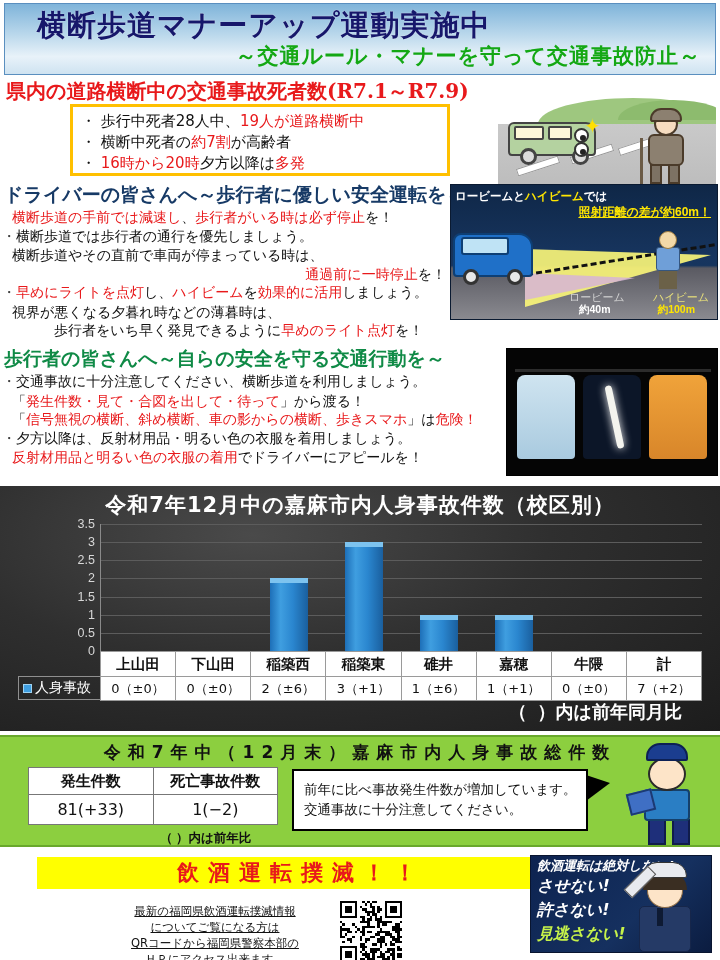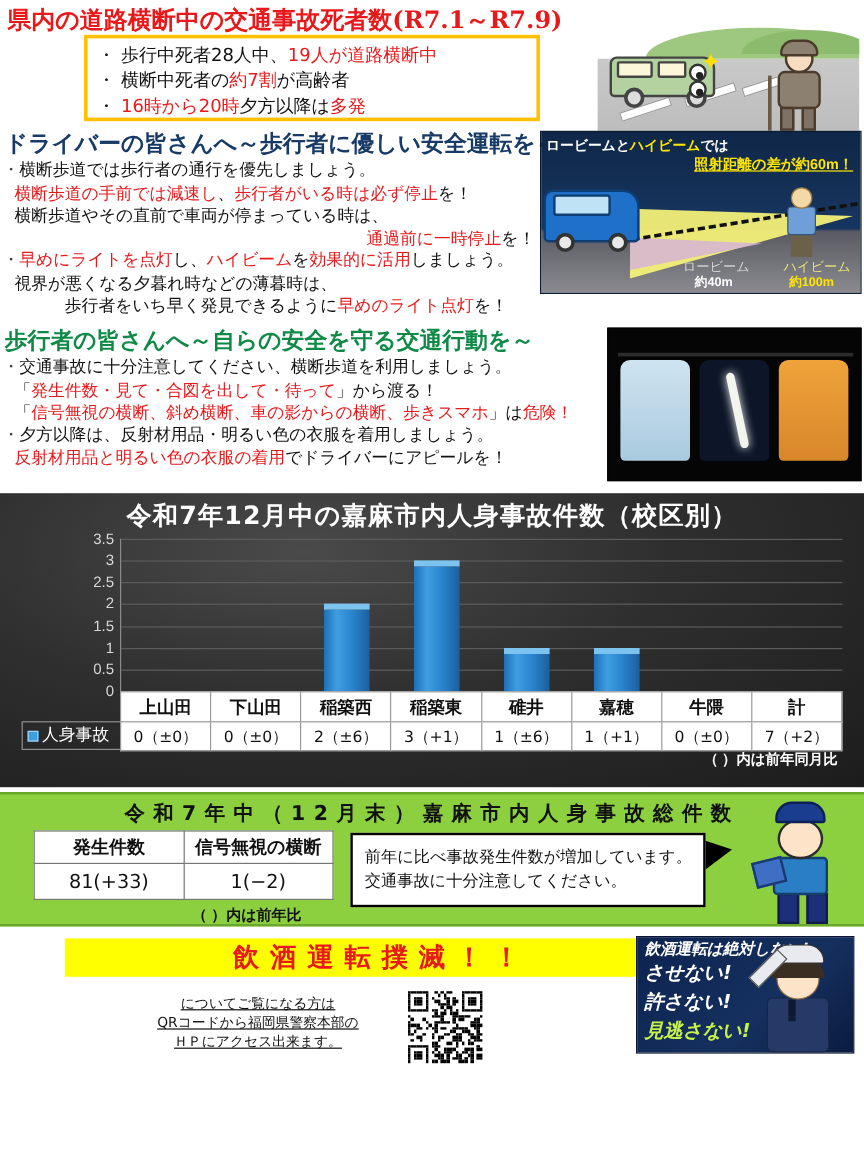"横断歩道マナーアップ運動実施中" div.header { html: none -> <div> <div>横断歩道マナーアップ運動実施中</div> <div>～交通ルール・マナーを守って交通事故防止～</div> </div> }
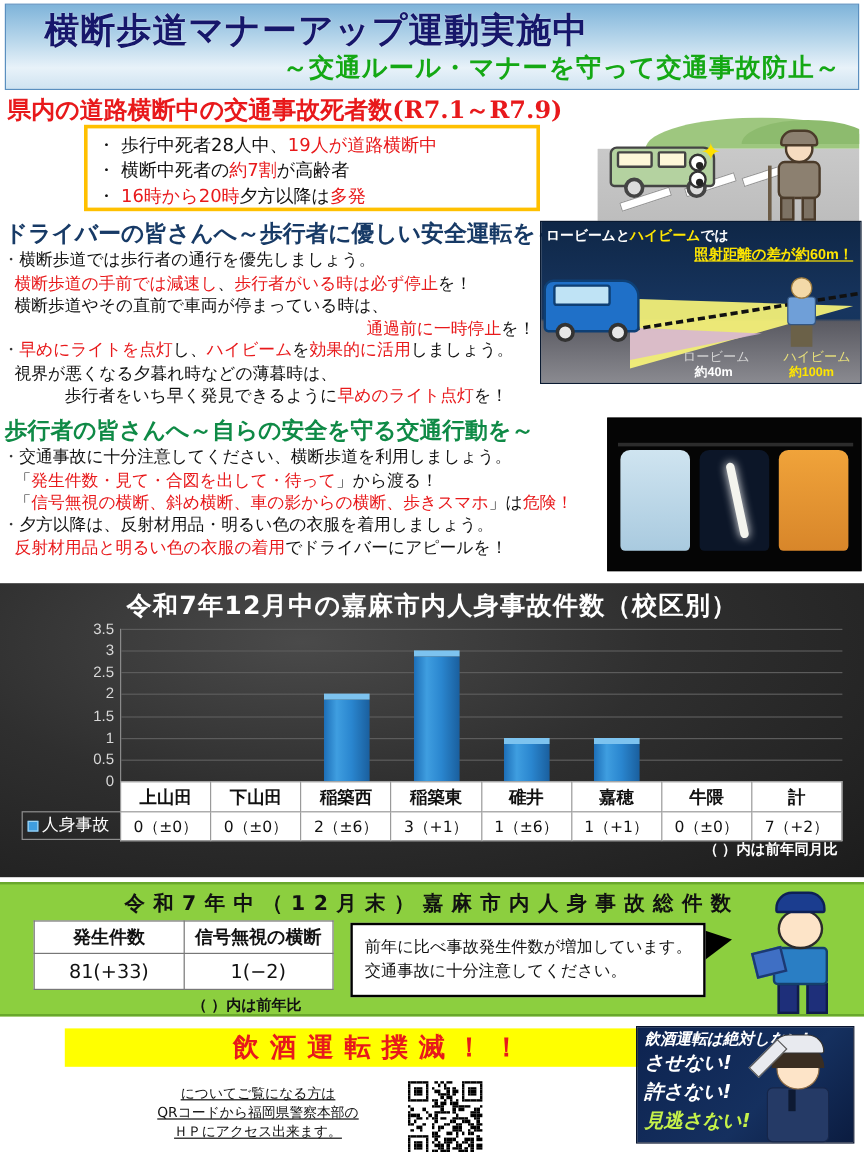"横断歩道では歩行者の通行を優先しましょう。" div.ln { order: before "横断歩道の手前では減速し、歩行者がいる時は必ず停止を！" -> after "横断歩道の手前では減速し、歩行者がいる時は必ず停止を！" }
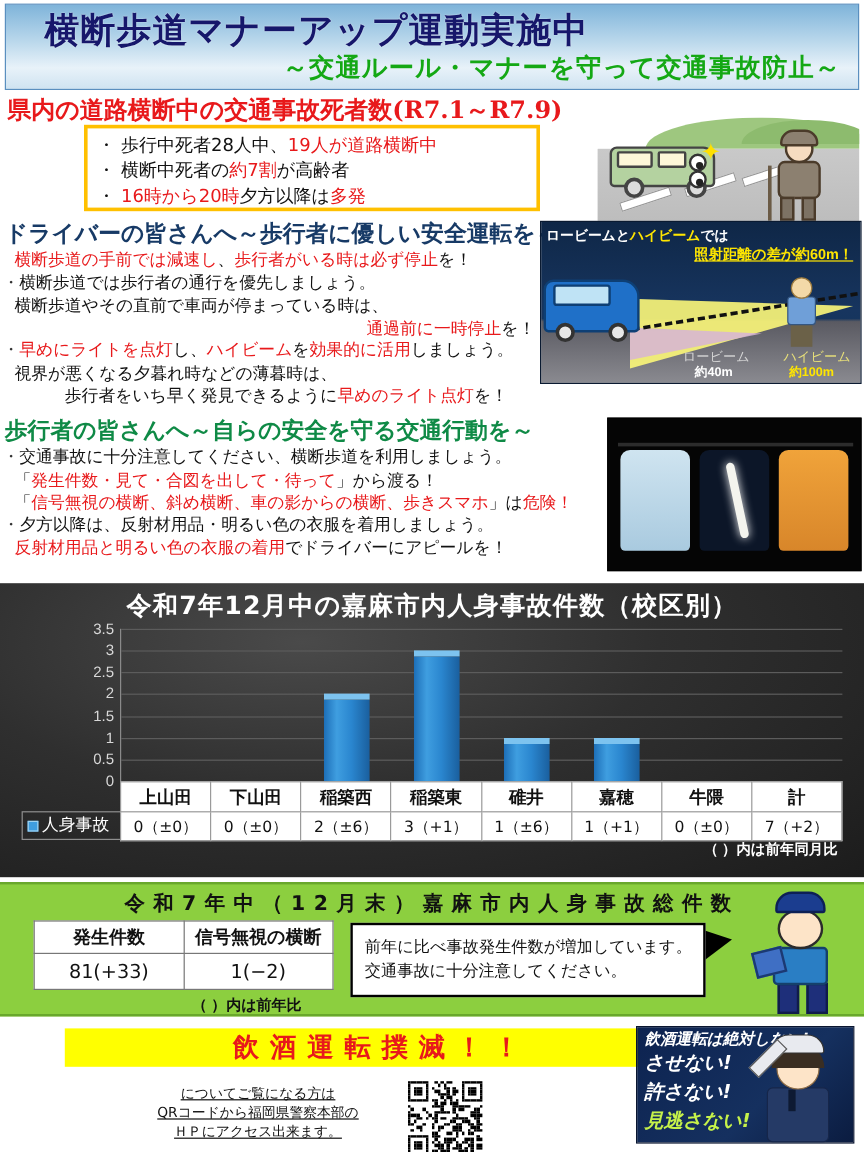"（ ）内は前年同月比" .chart-note { font-family: Liberation Sans, sans-serif -> Liberation Mono, monospace; font-size: 12px -> 18px; right: 22px -> 38px }
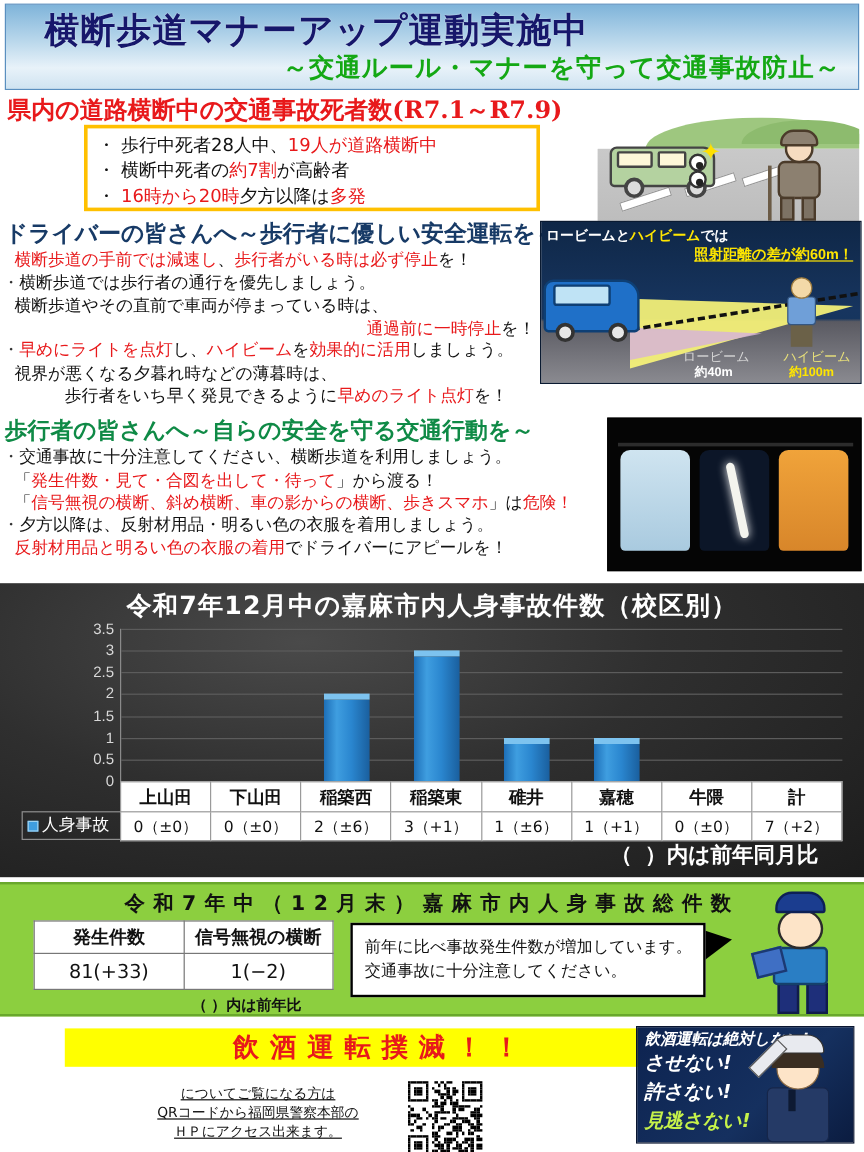"信号無視の横断" td { text: 信号無視の横断 -> 死亡事故件数 }
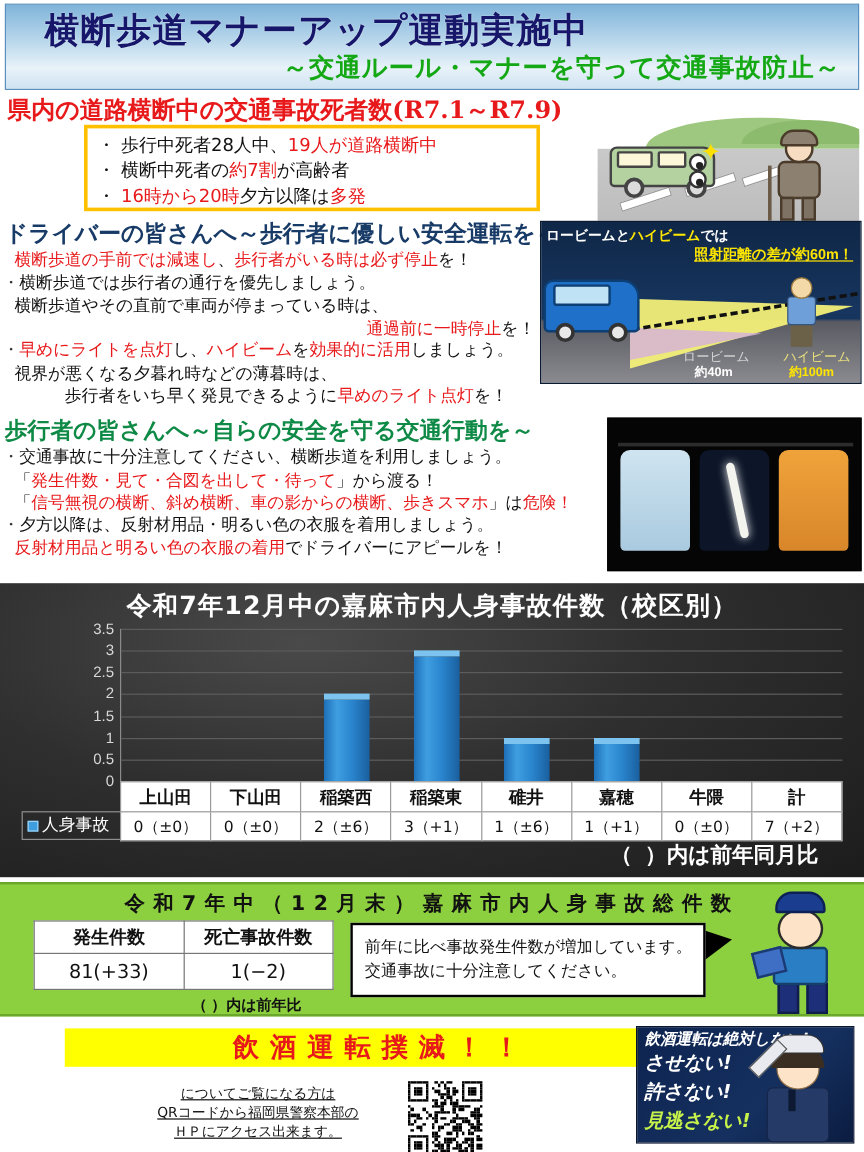"飲酒運転撲滅！！" .yellowbanner { left: 54px -> 37px }
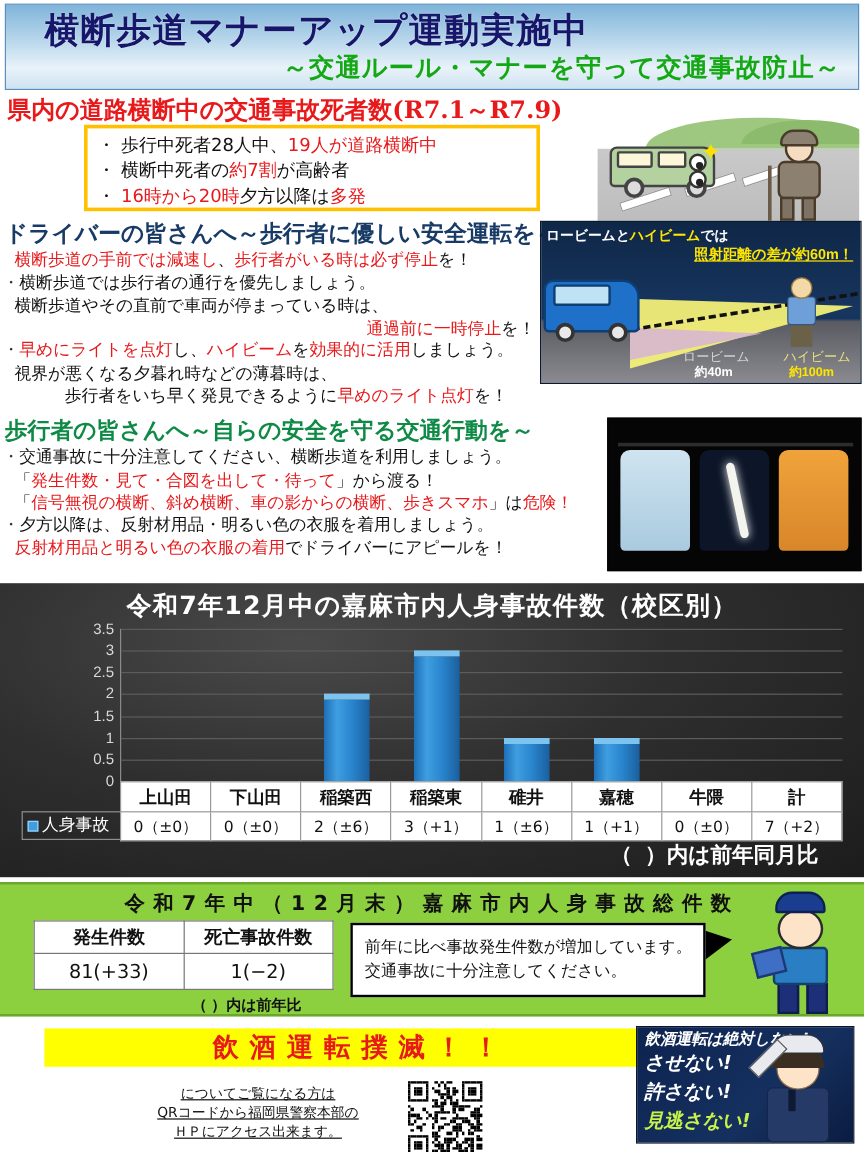"最新の福岡県飲酒運転撲滅情報" div { html: none -> <div>最新の福岡県飲酒運転撲滅情報</div> }
